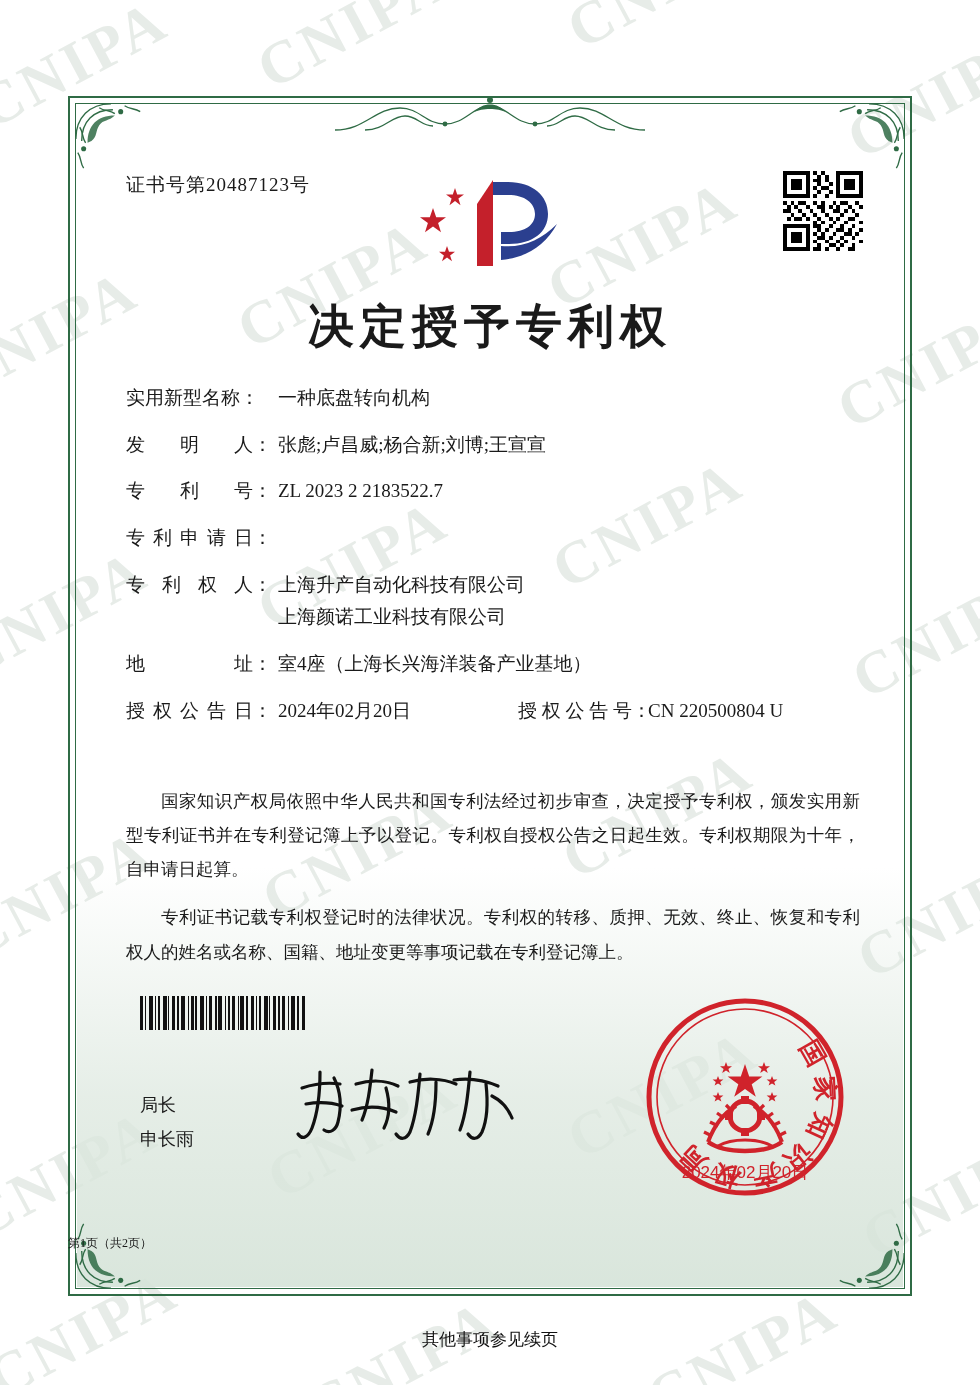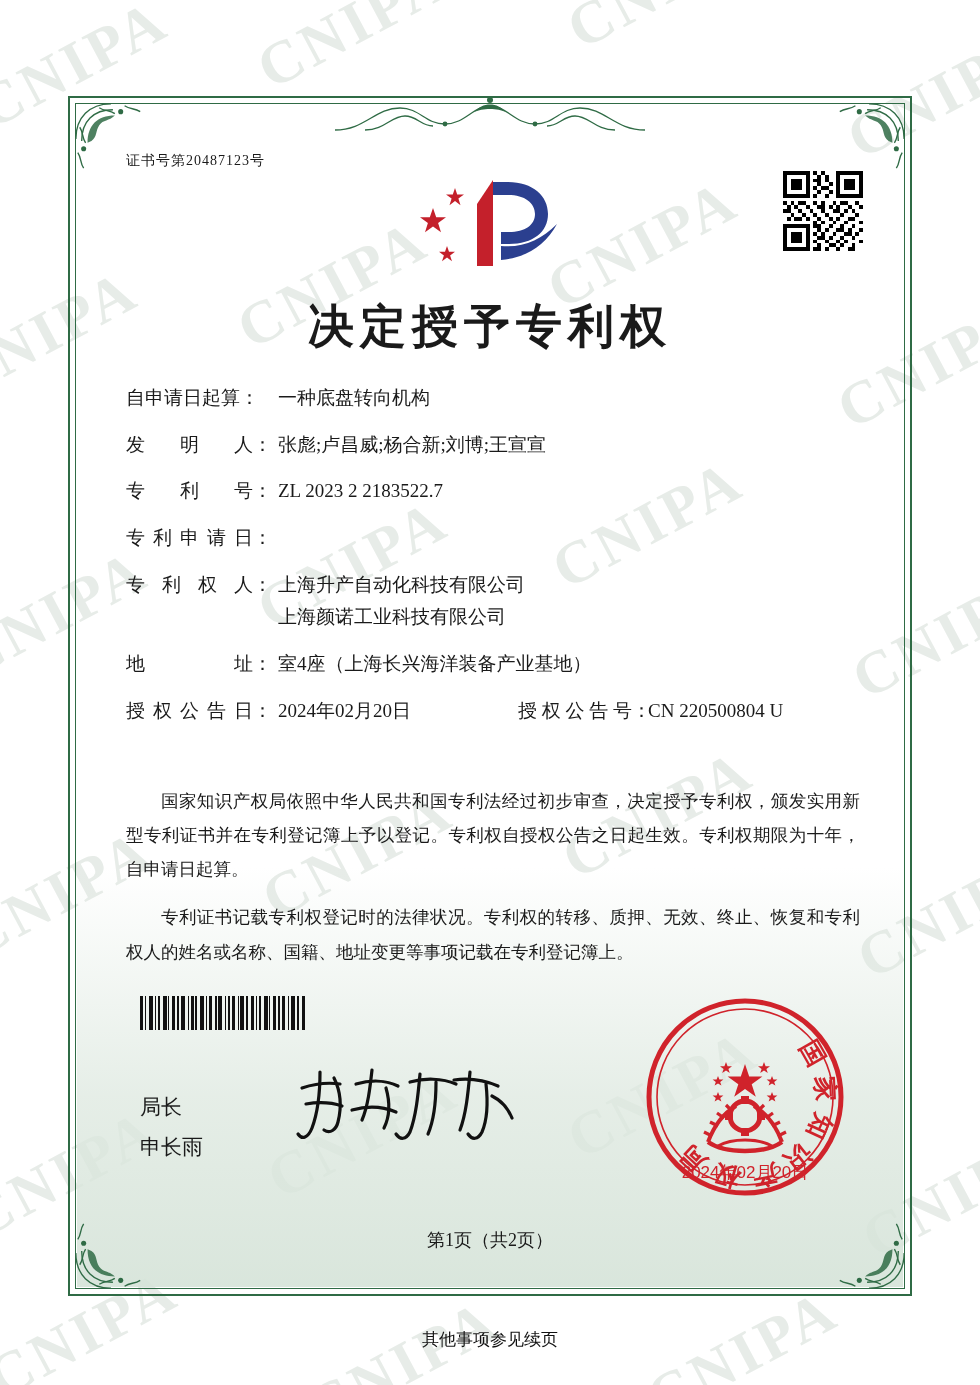"证书号第20487123号" .cert-no { font-size: 14px -> 19px; top: 56px -> 76px }
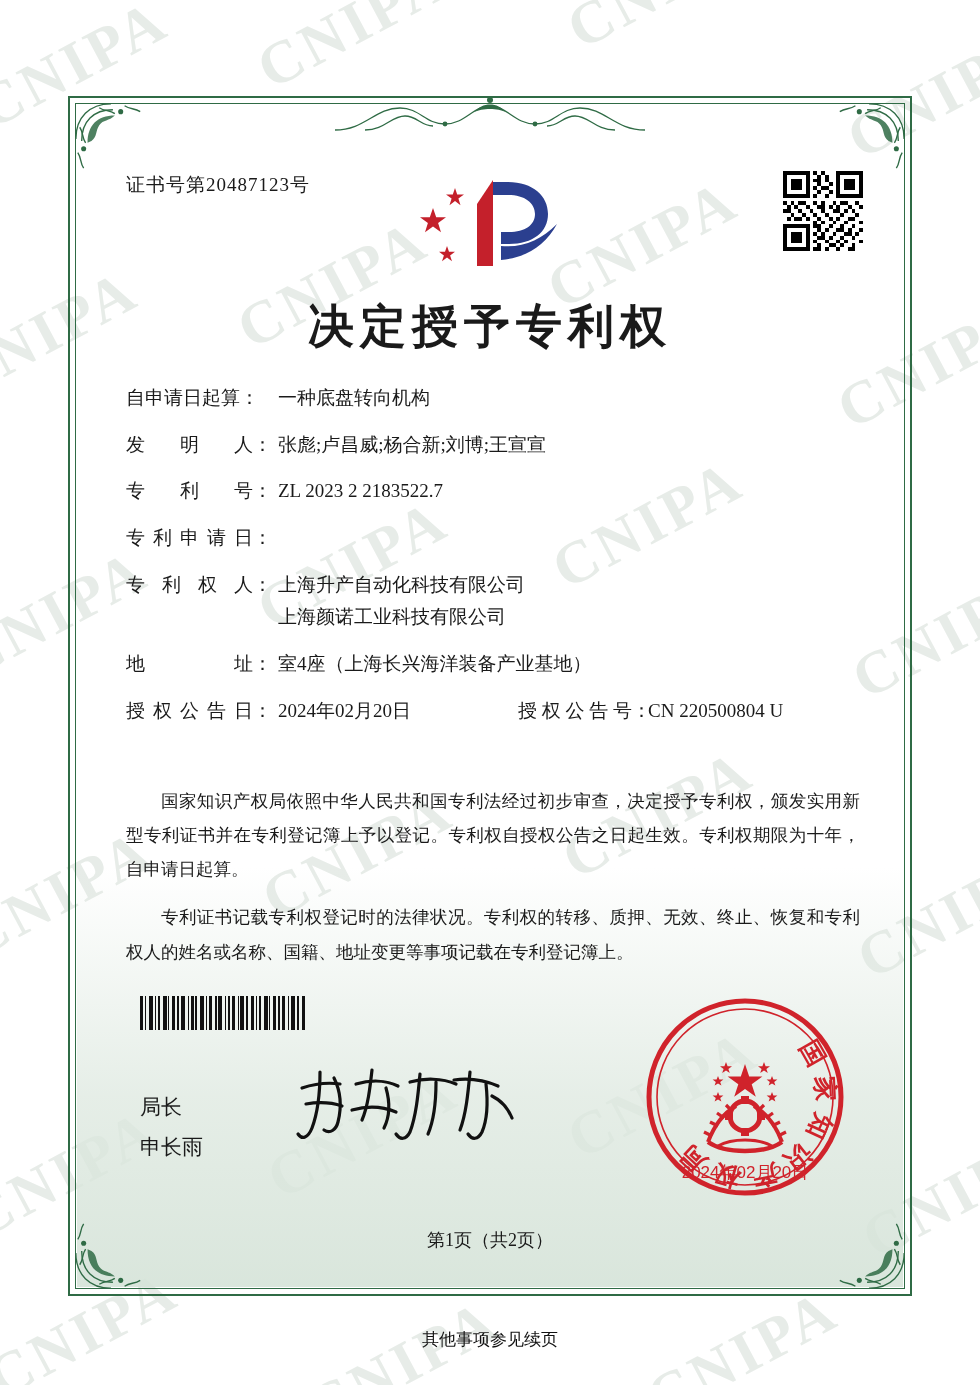"自申请日起算：" div.flabel { text: 自申请日起算 -> 实用新型名称 }
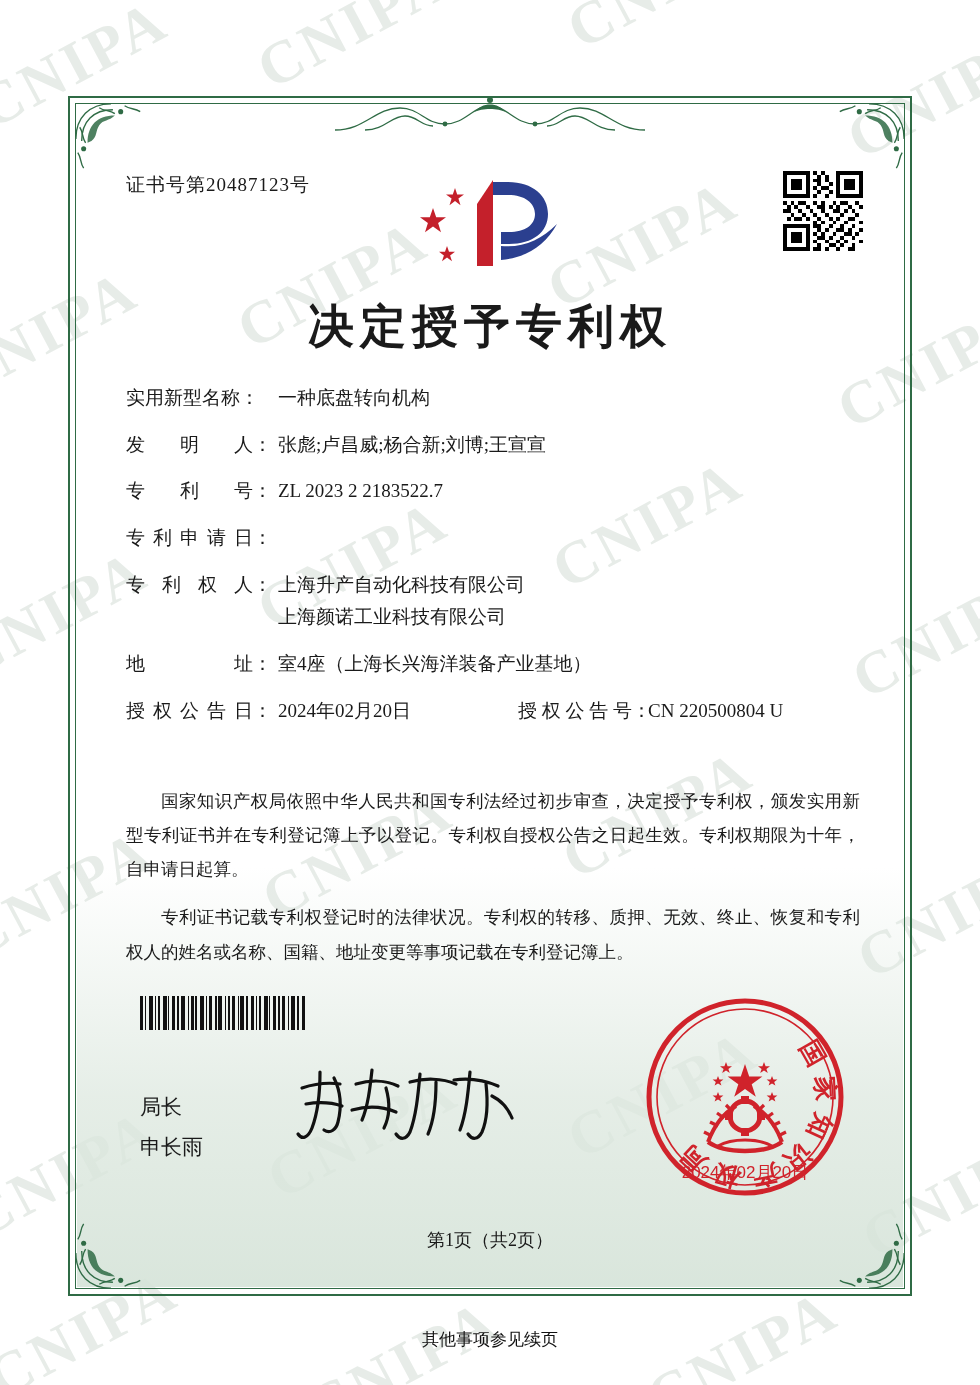"局长" .signature-block { font-size: 21px -> 18px }
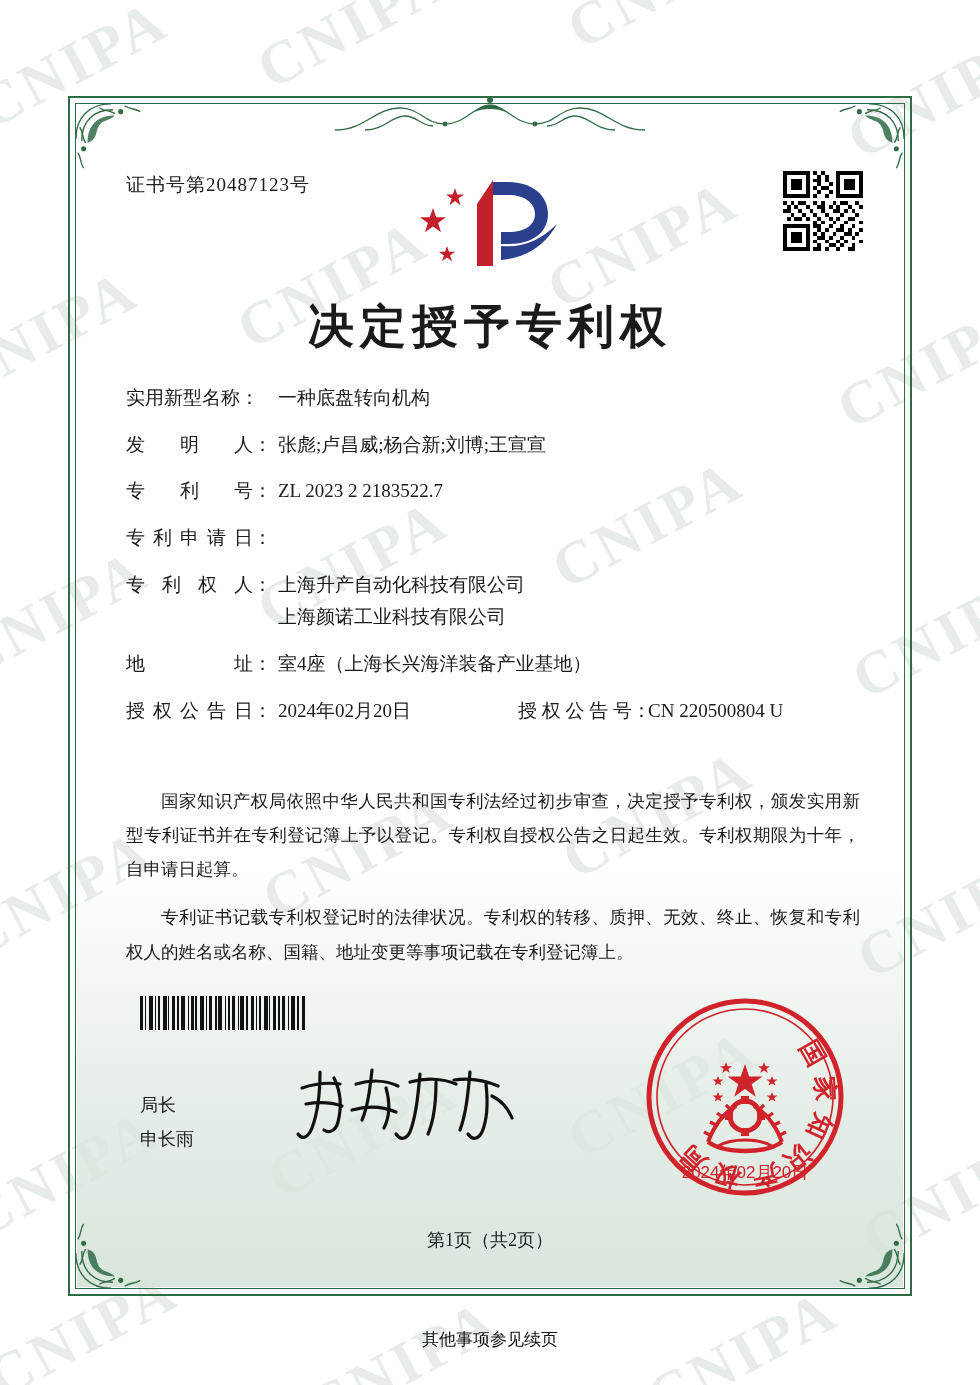"第1页（共2页）" .page-no { font-size: 18px -> 12px; text-align: center -> left }
